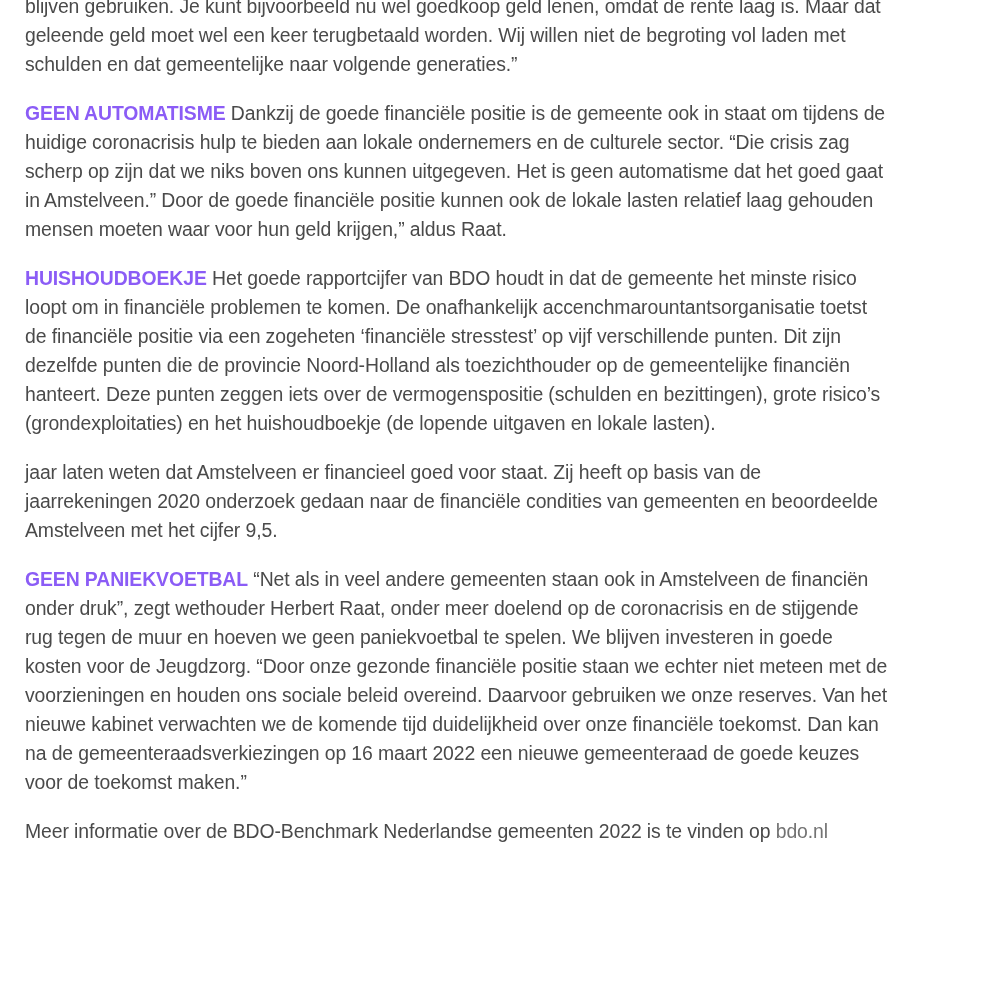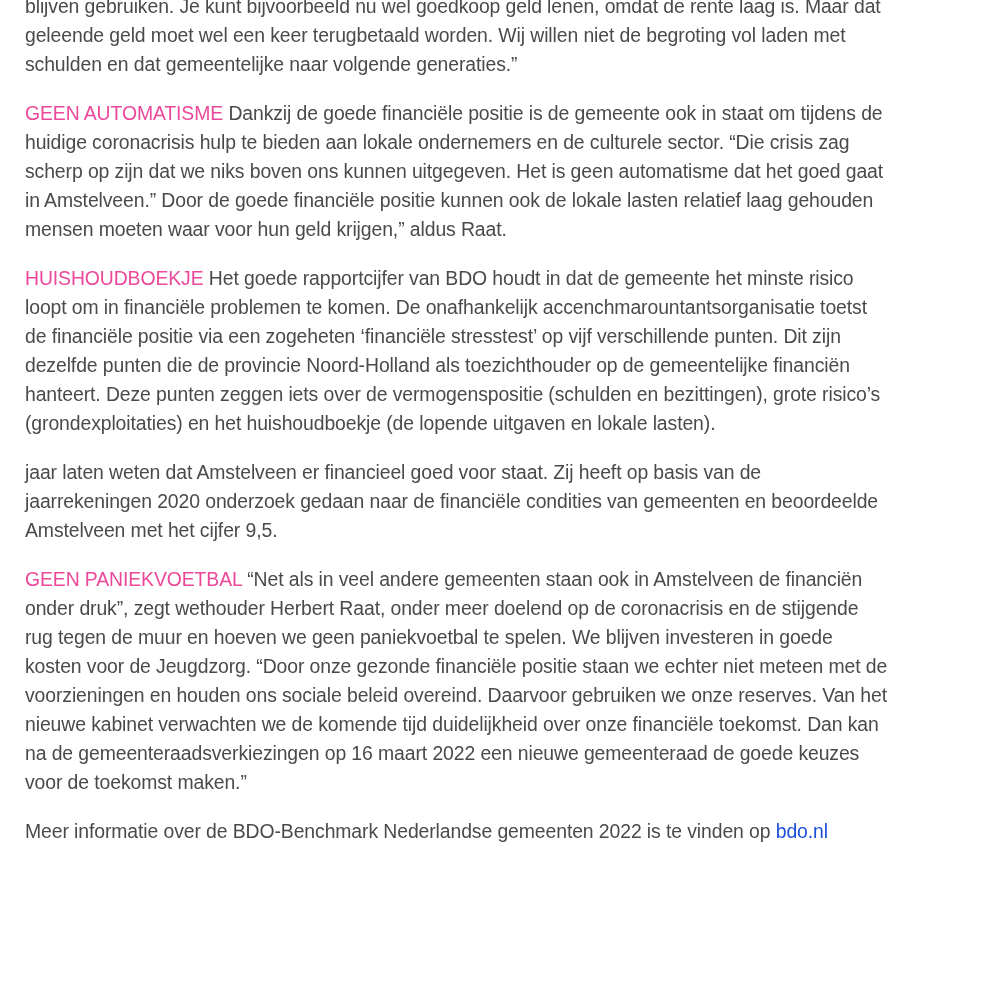"GEEN AUTOMATISME" .heading { color: #ec4899 -> #8b5cf6; font-weight: normal -> bold }
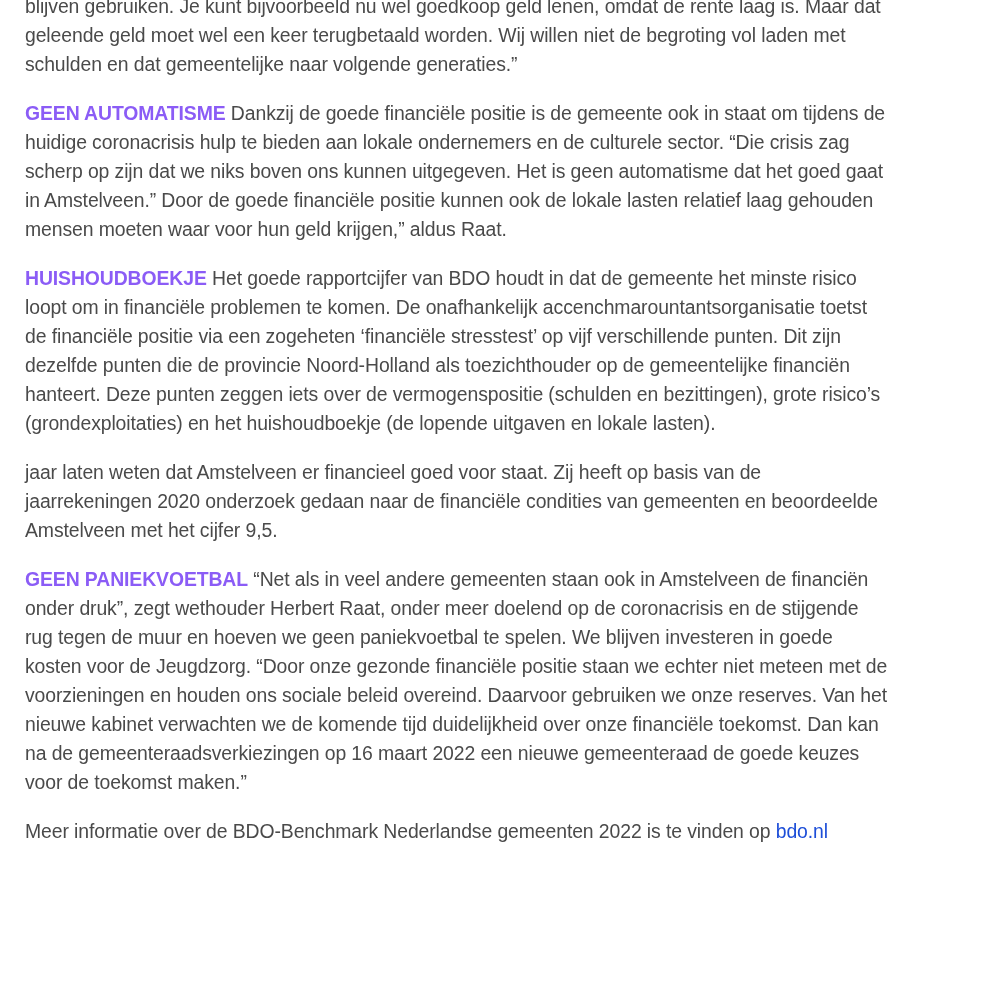"bdo.nl" a.link { color: #1d4ed8 -> #737373 }
